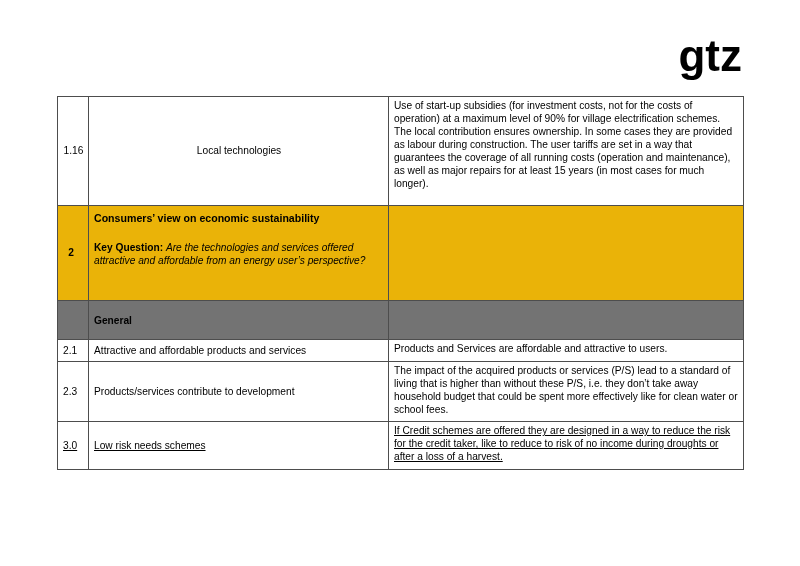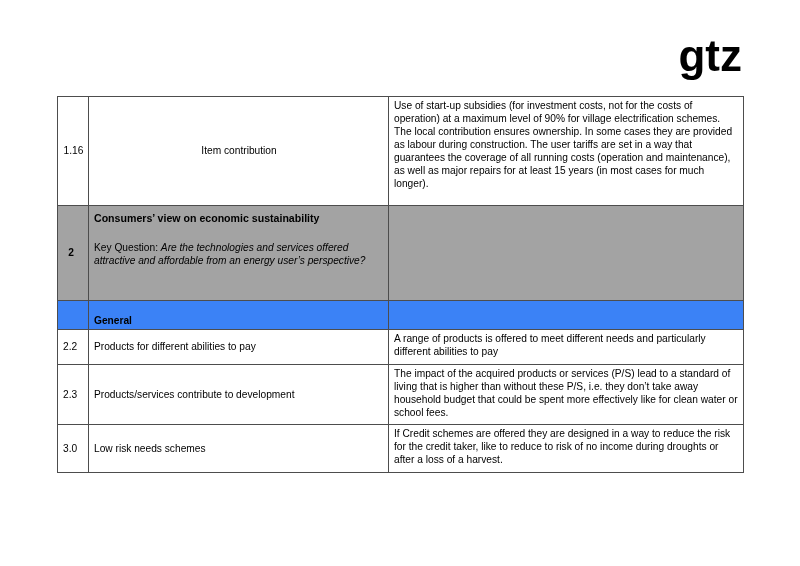"Item contribution" td.crit { text: Item contribution -> Local technologies }
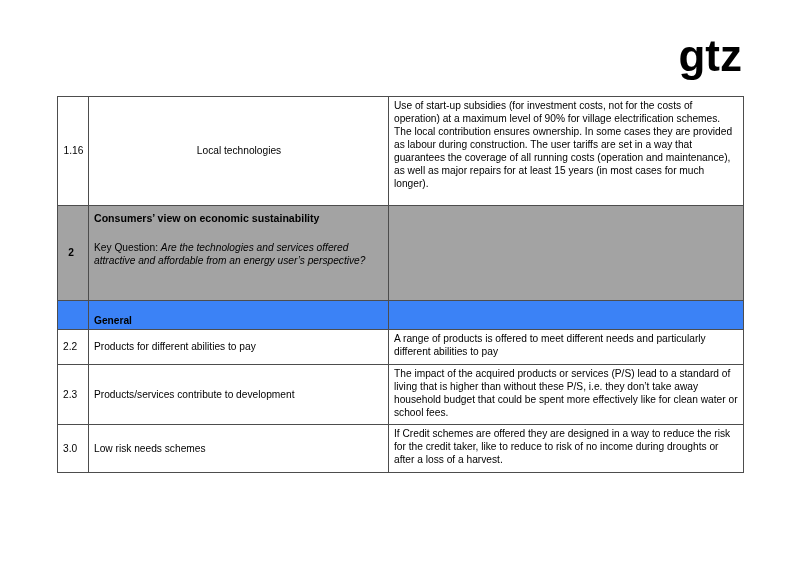"Consumers’ view on economic" tr.section td { background: #a3a3a3 -> #eab308 }
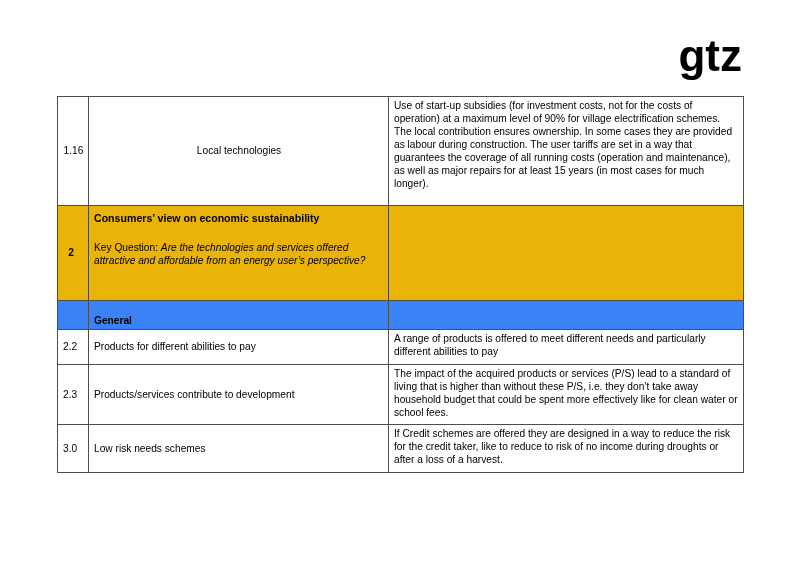"Key Question:" .kq b { font-weight: normal -> bold }
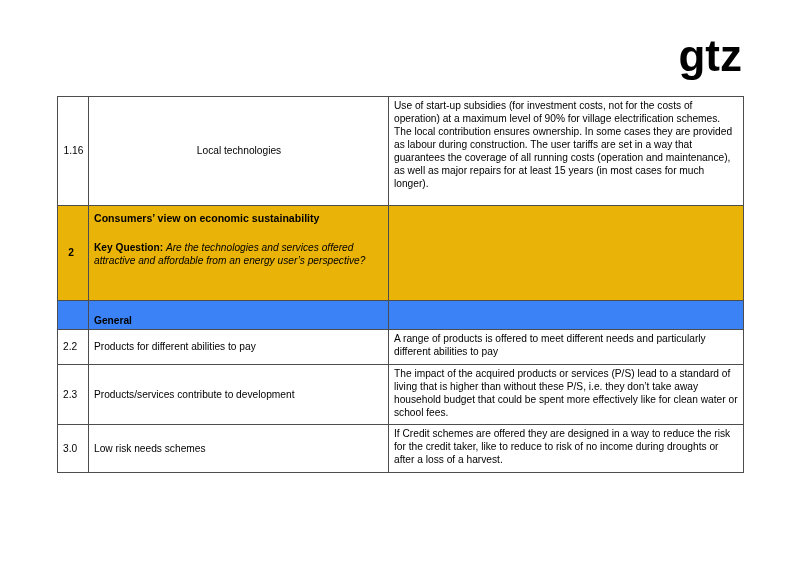"General" tr.subhdr td { background: #3b82f6 -> #737373; padding-bottom: 2px -> 12px }
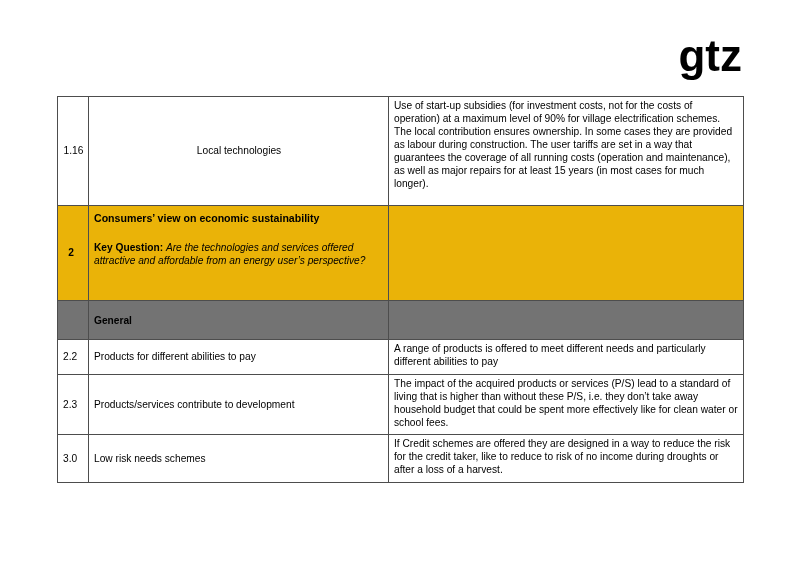"2.1" tr.r21 { html: none -> <tr> <td>2.1</td> <td>Attractive and affordable products and services</td> <td>Products and Services are affordable and attractive to users.</td> </tr> }
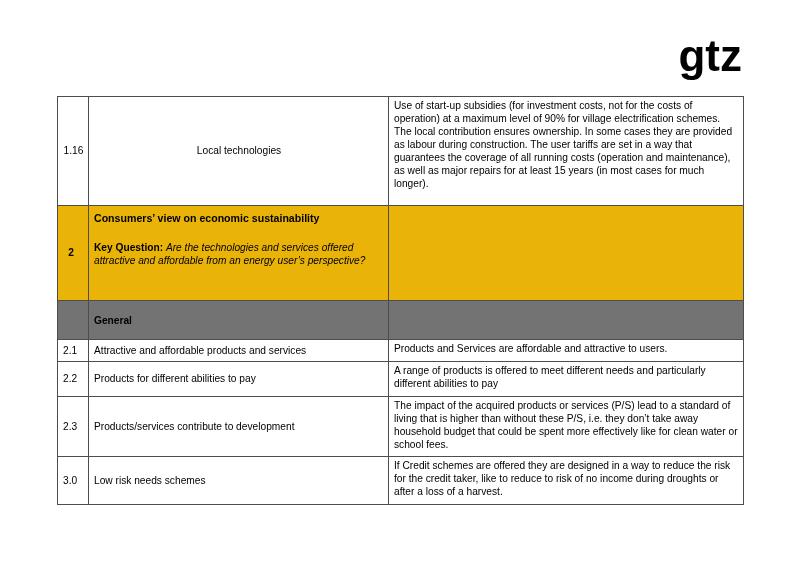"2.2" tr.r22 { html: <tr> <td>2.2</td> <td>Products for different abilities to pay</td> <td>A range of products is offered to meet different needs and particularly different abilities to pay</td> </tr> -> none }
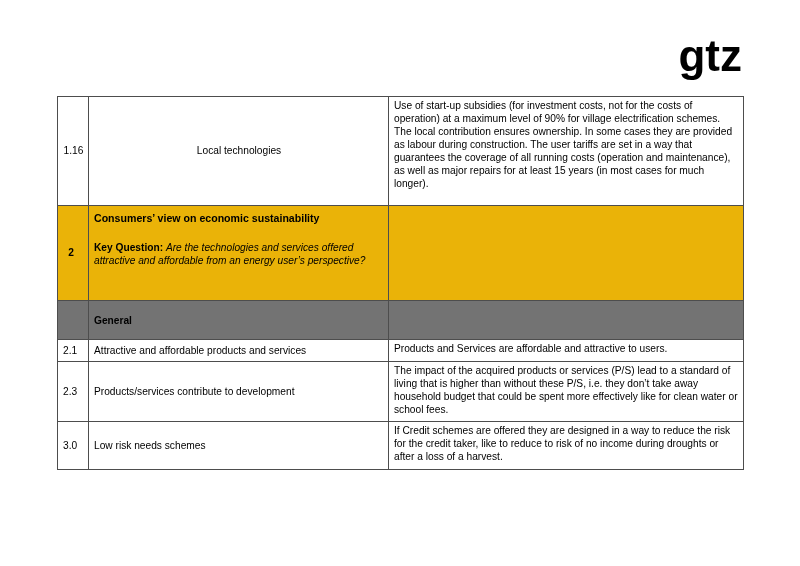"If Credit schemes are offered" tr.r24 td { text-decoration: none -> underline }
